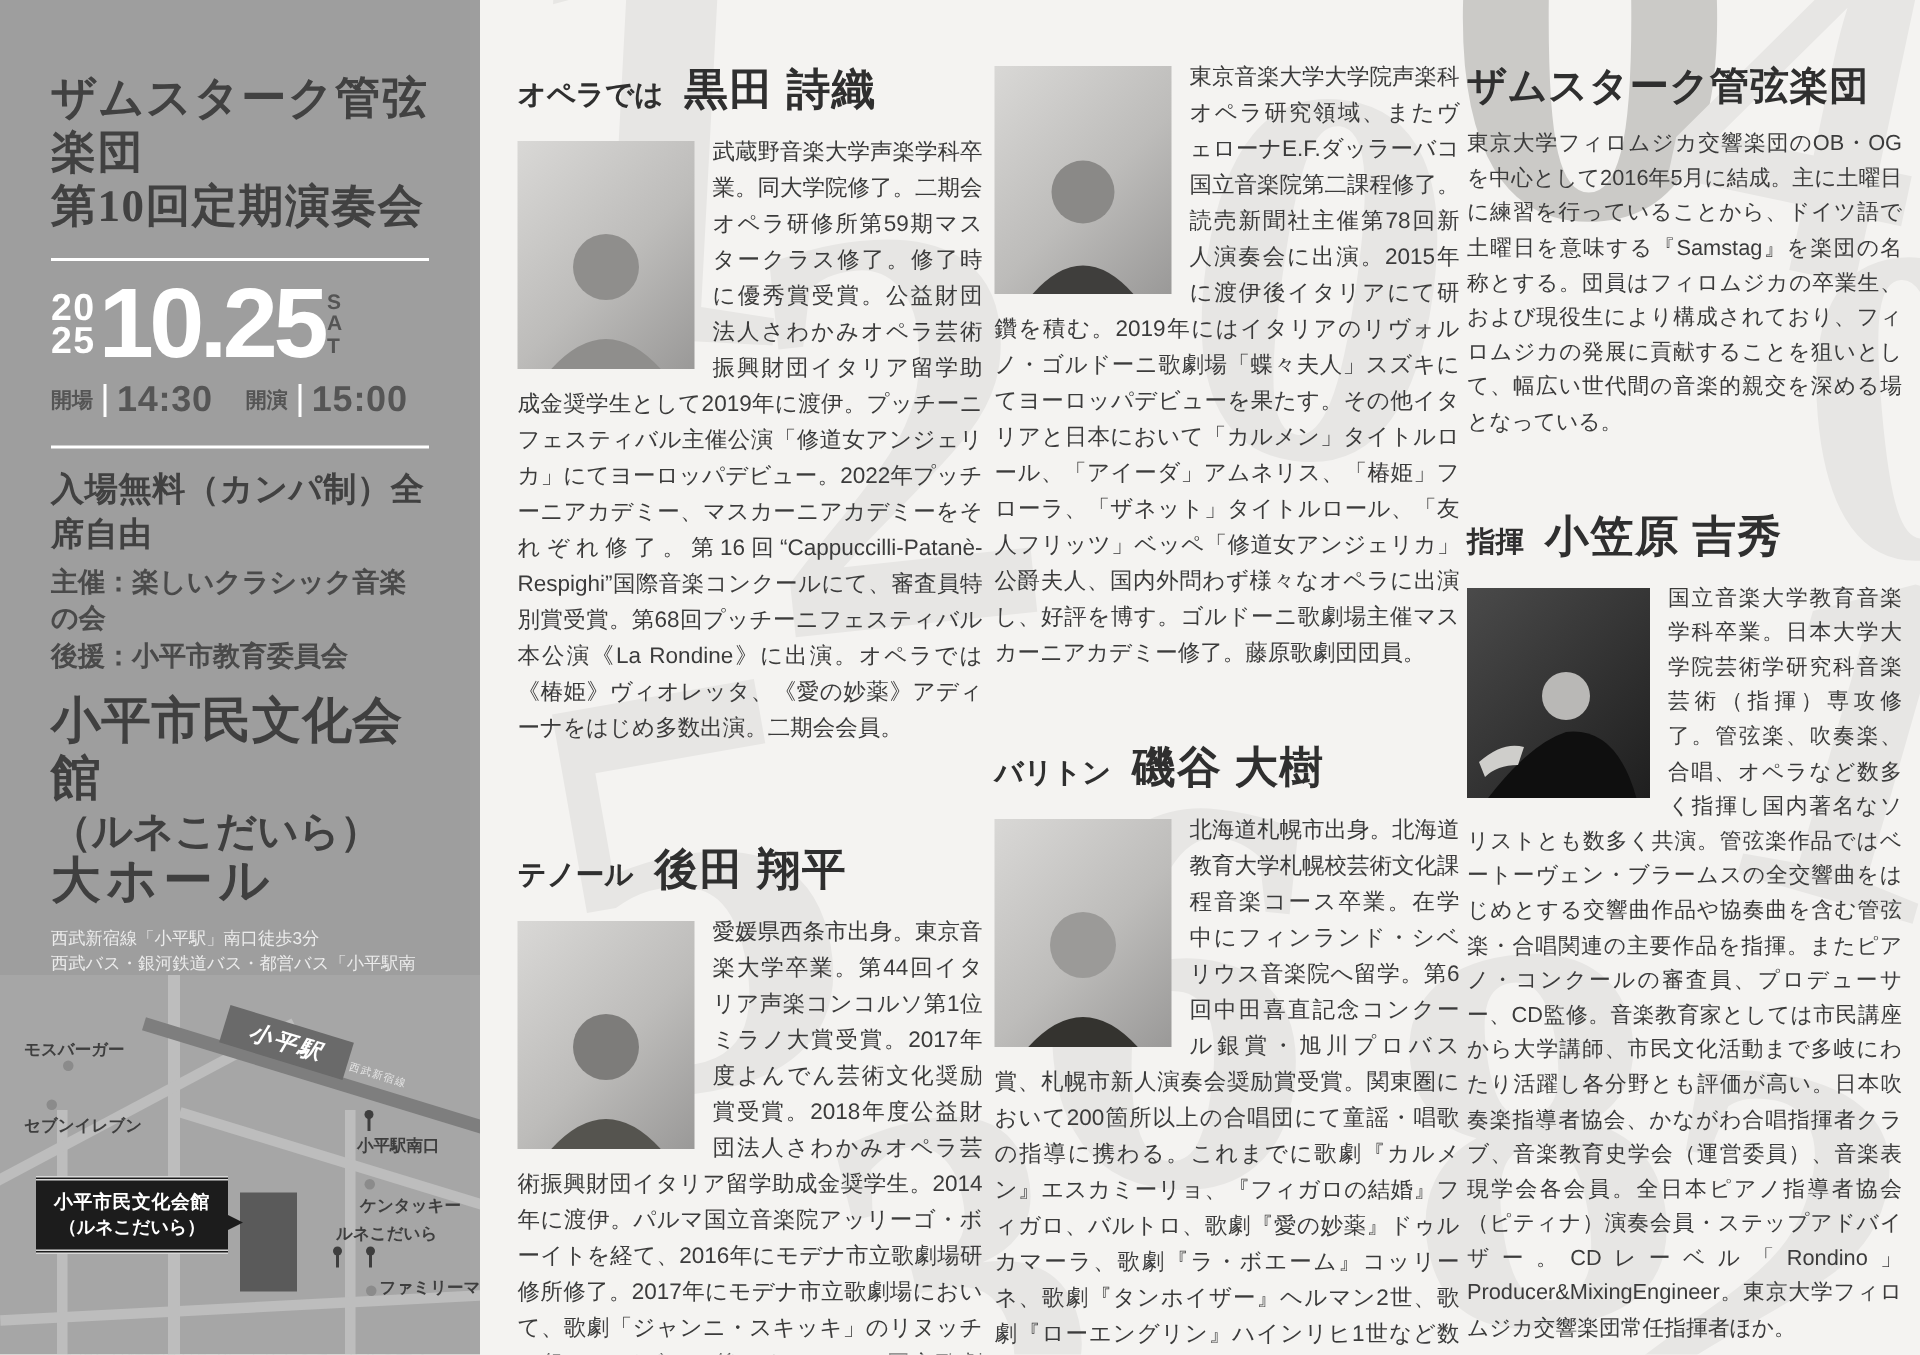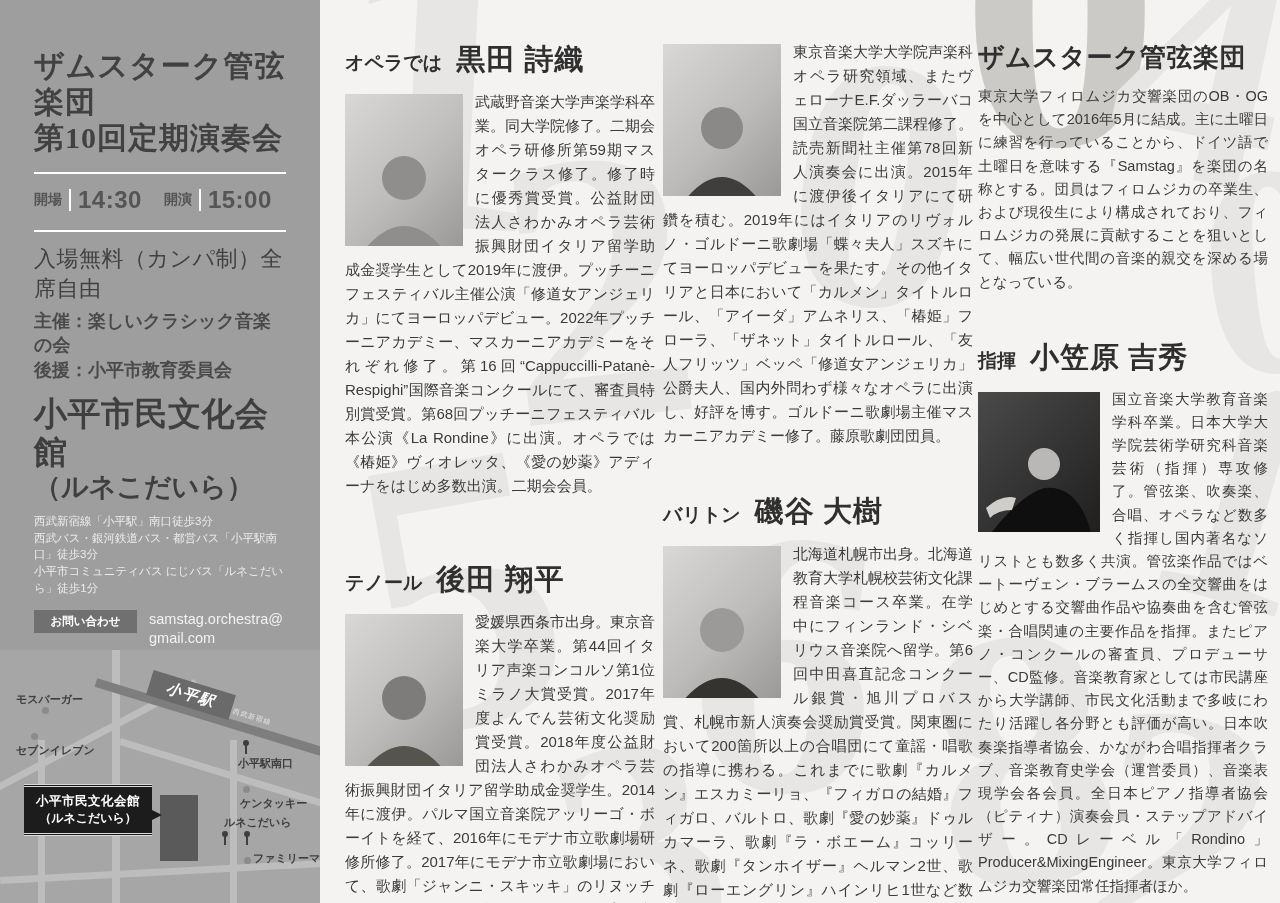"20" div.date-row { html: none -> <div> <span> <span>20</span> <span>25</span> </span> <span>10.25</span> <span> <span>S</span> <span>A</span> <span>T</span> </span> </div> }
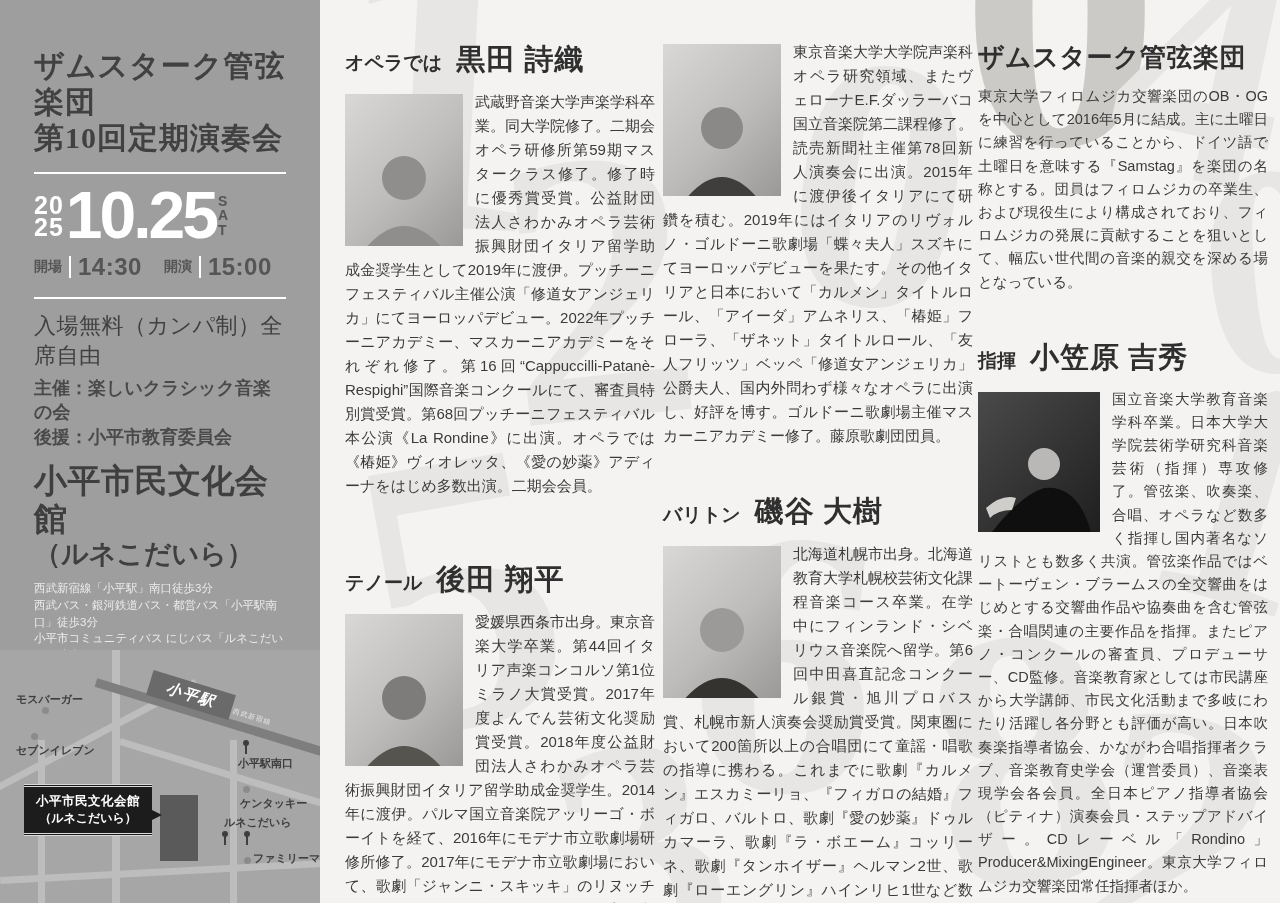"入場無料（カンパ制）全席自由" .admission { font-weight: normal -> bold }
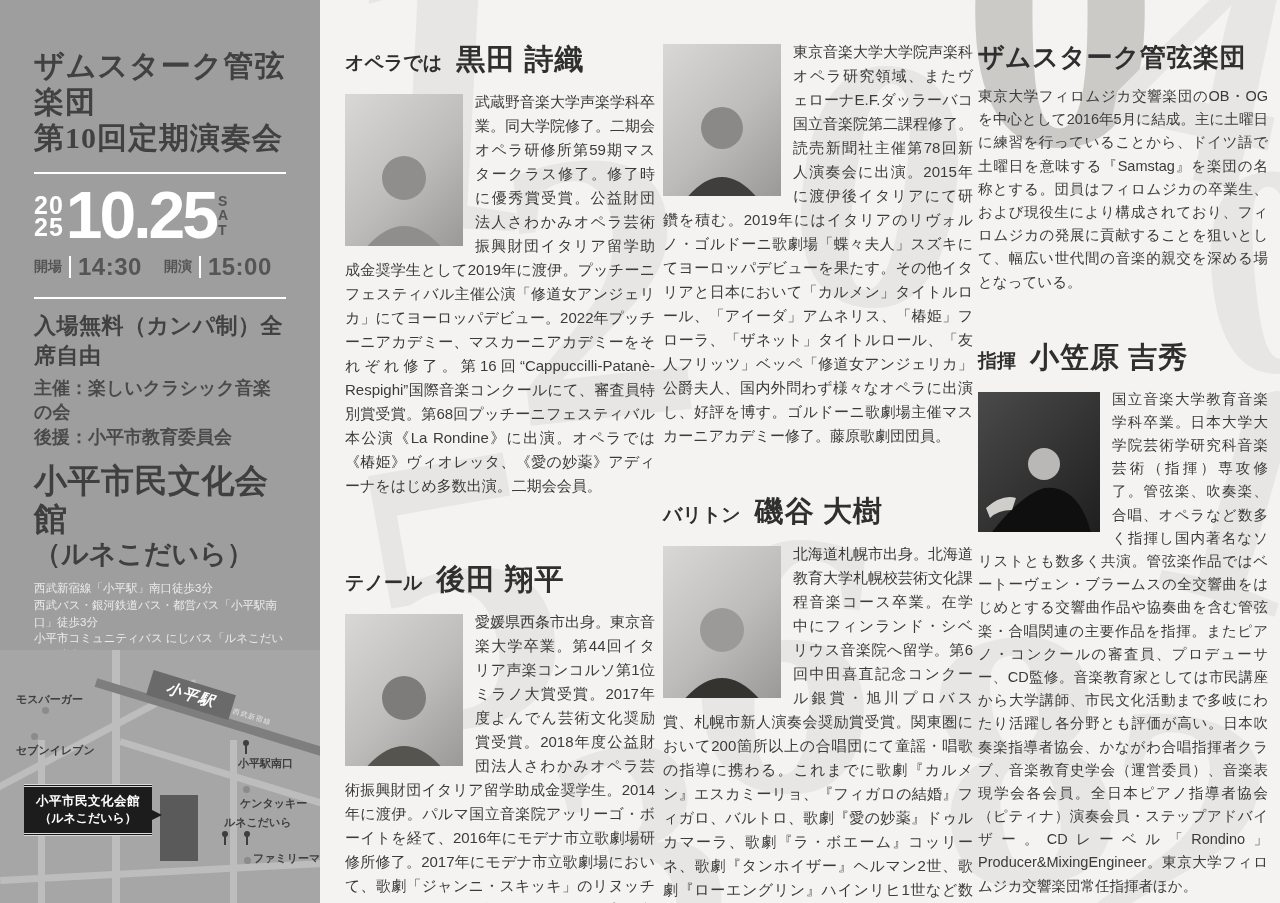"大ホール" div.v3 { html: none -> <div>大ホール</div> }
